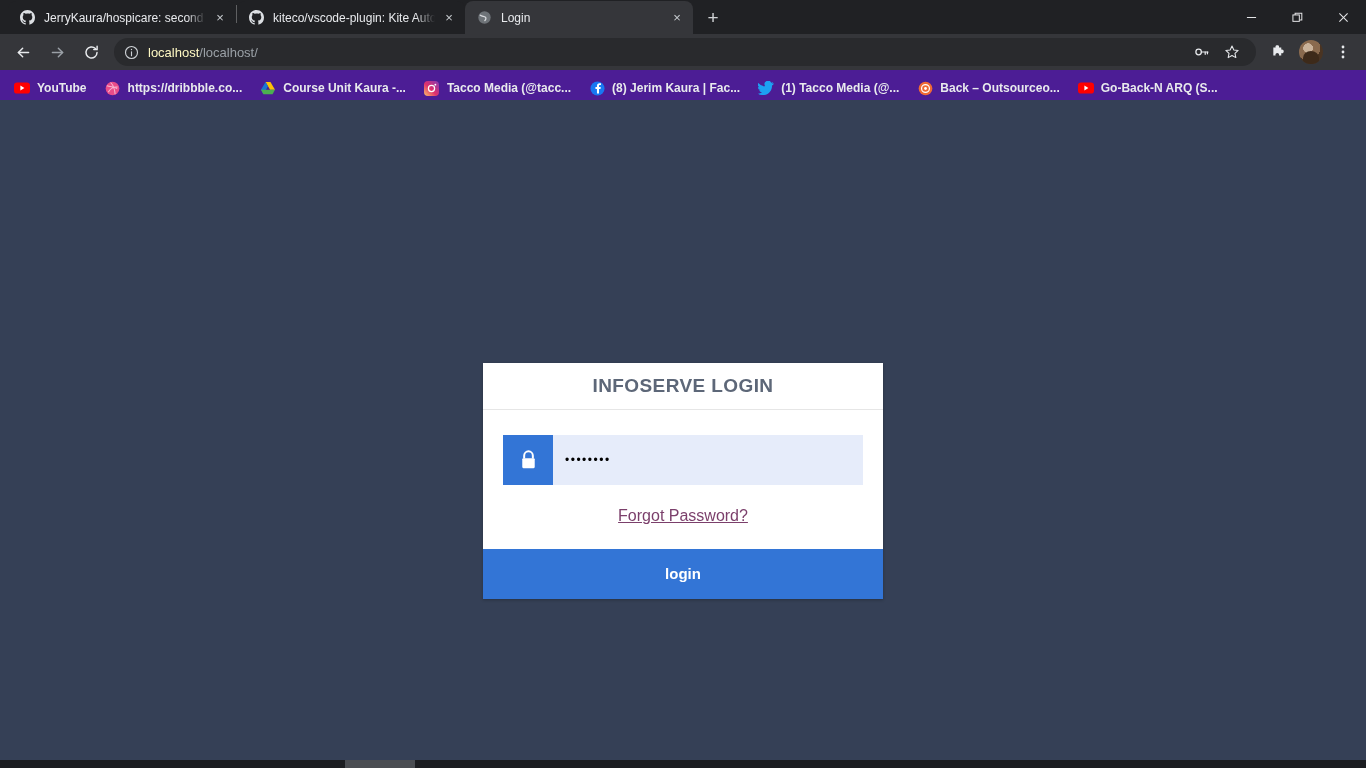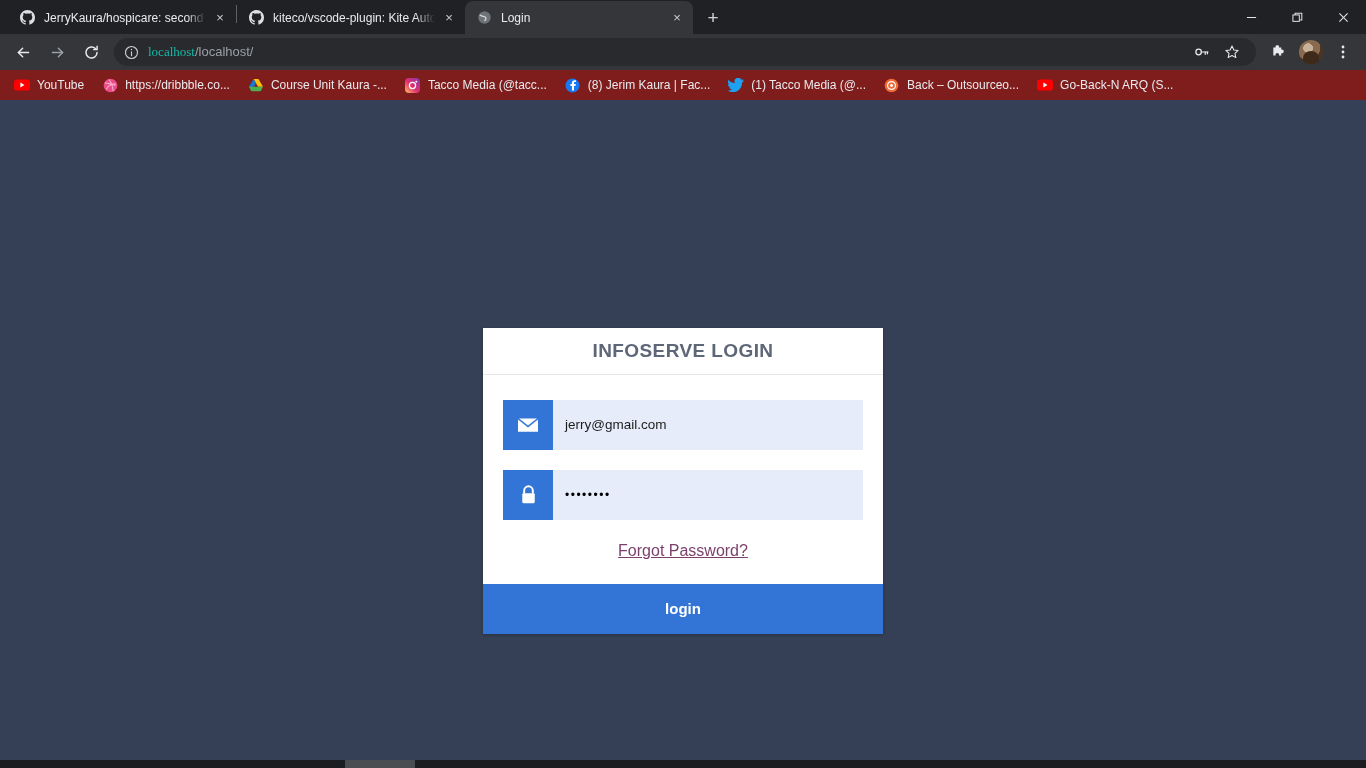"localhost" .omni-url b { color: #14b8a6 -> #fef9c3; font-family: Liberation Serif, serif -> none }
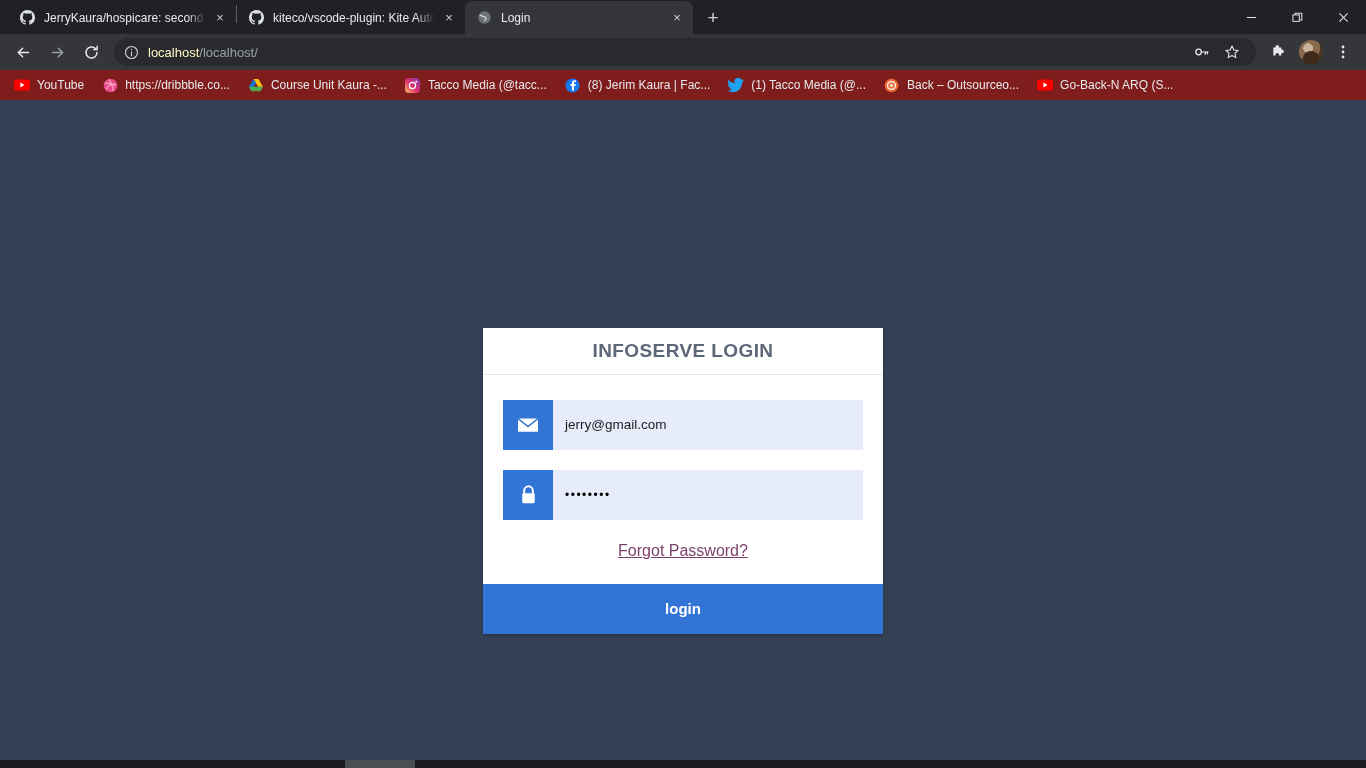"YouTube" .bookmarks { align-items: center -> flex-end; background: #7f1d1d -> #4c1d95; font-weight: none -> bold }
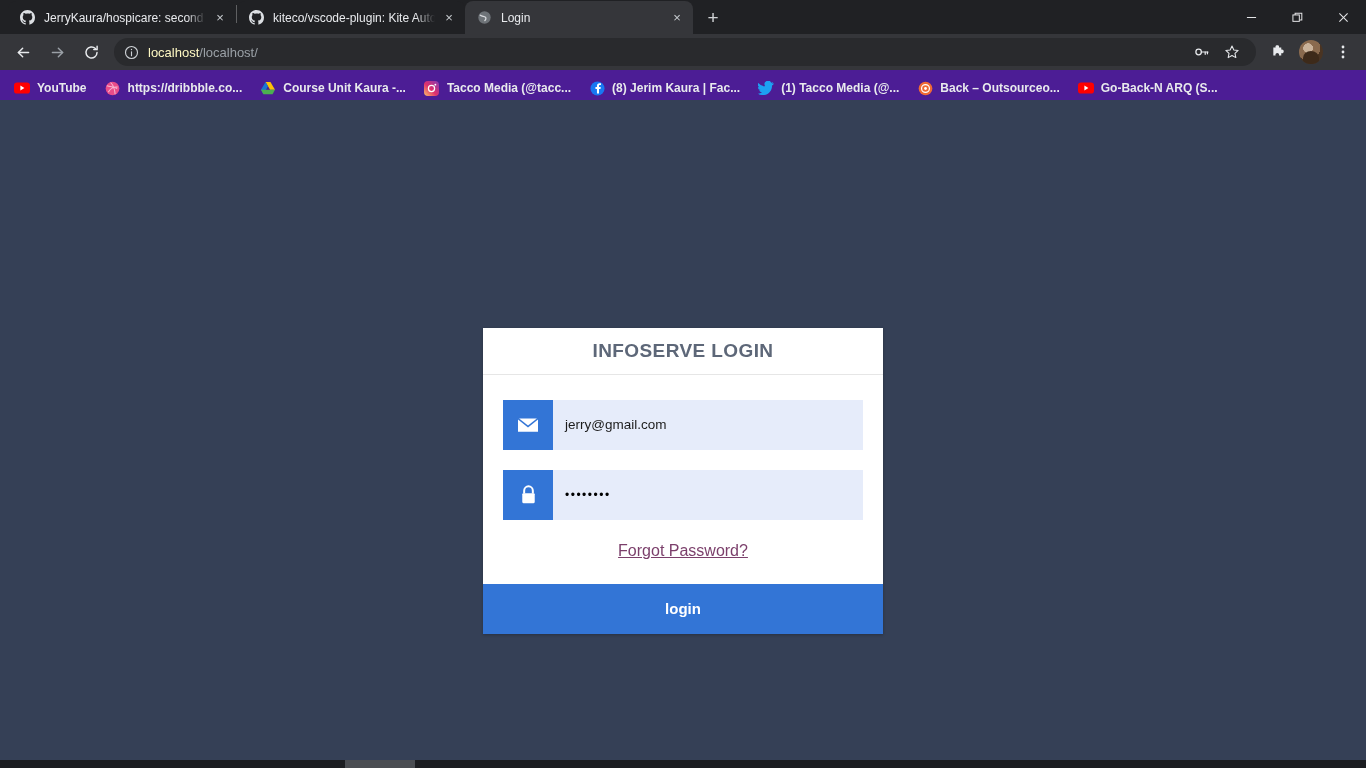"jerry@gmail.com" div.field { html: <div> <div> <svg> <path></path> <path></path> </svg> </div> <div>jerry@gmail.com</div> </div> -> none }
